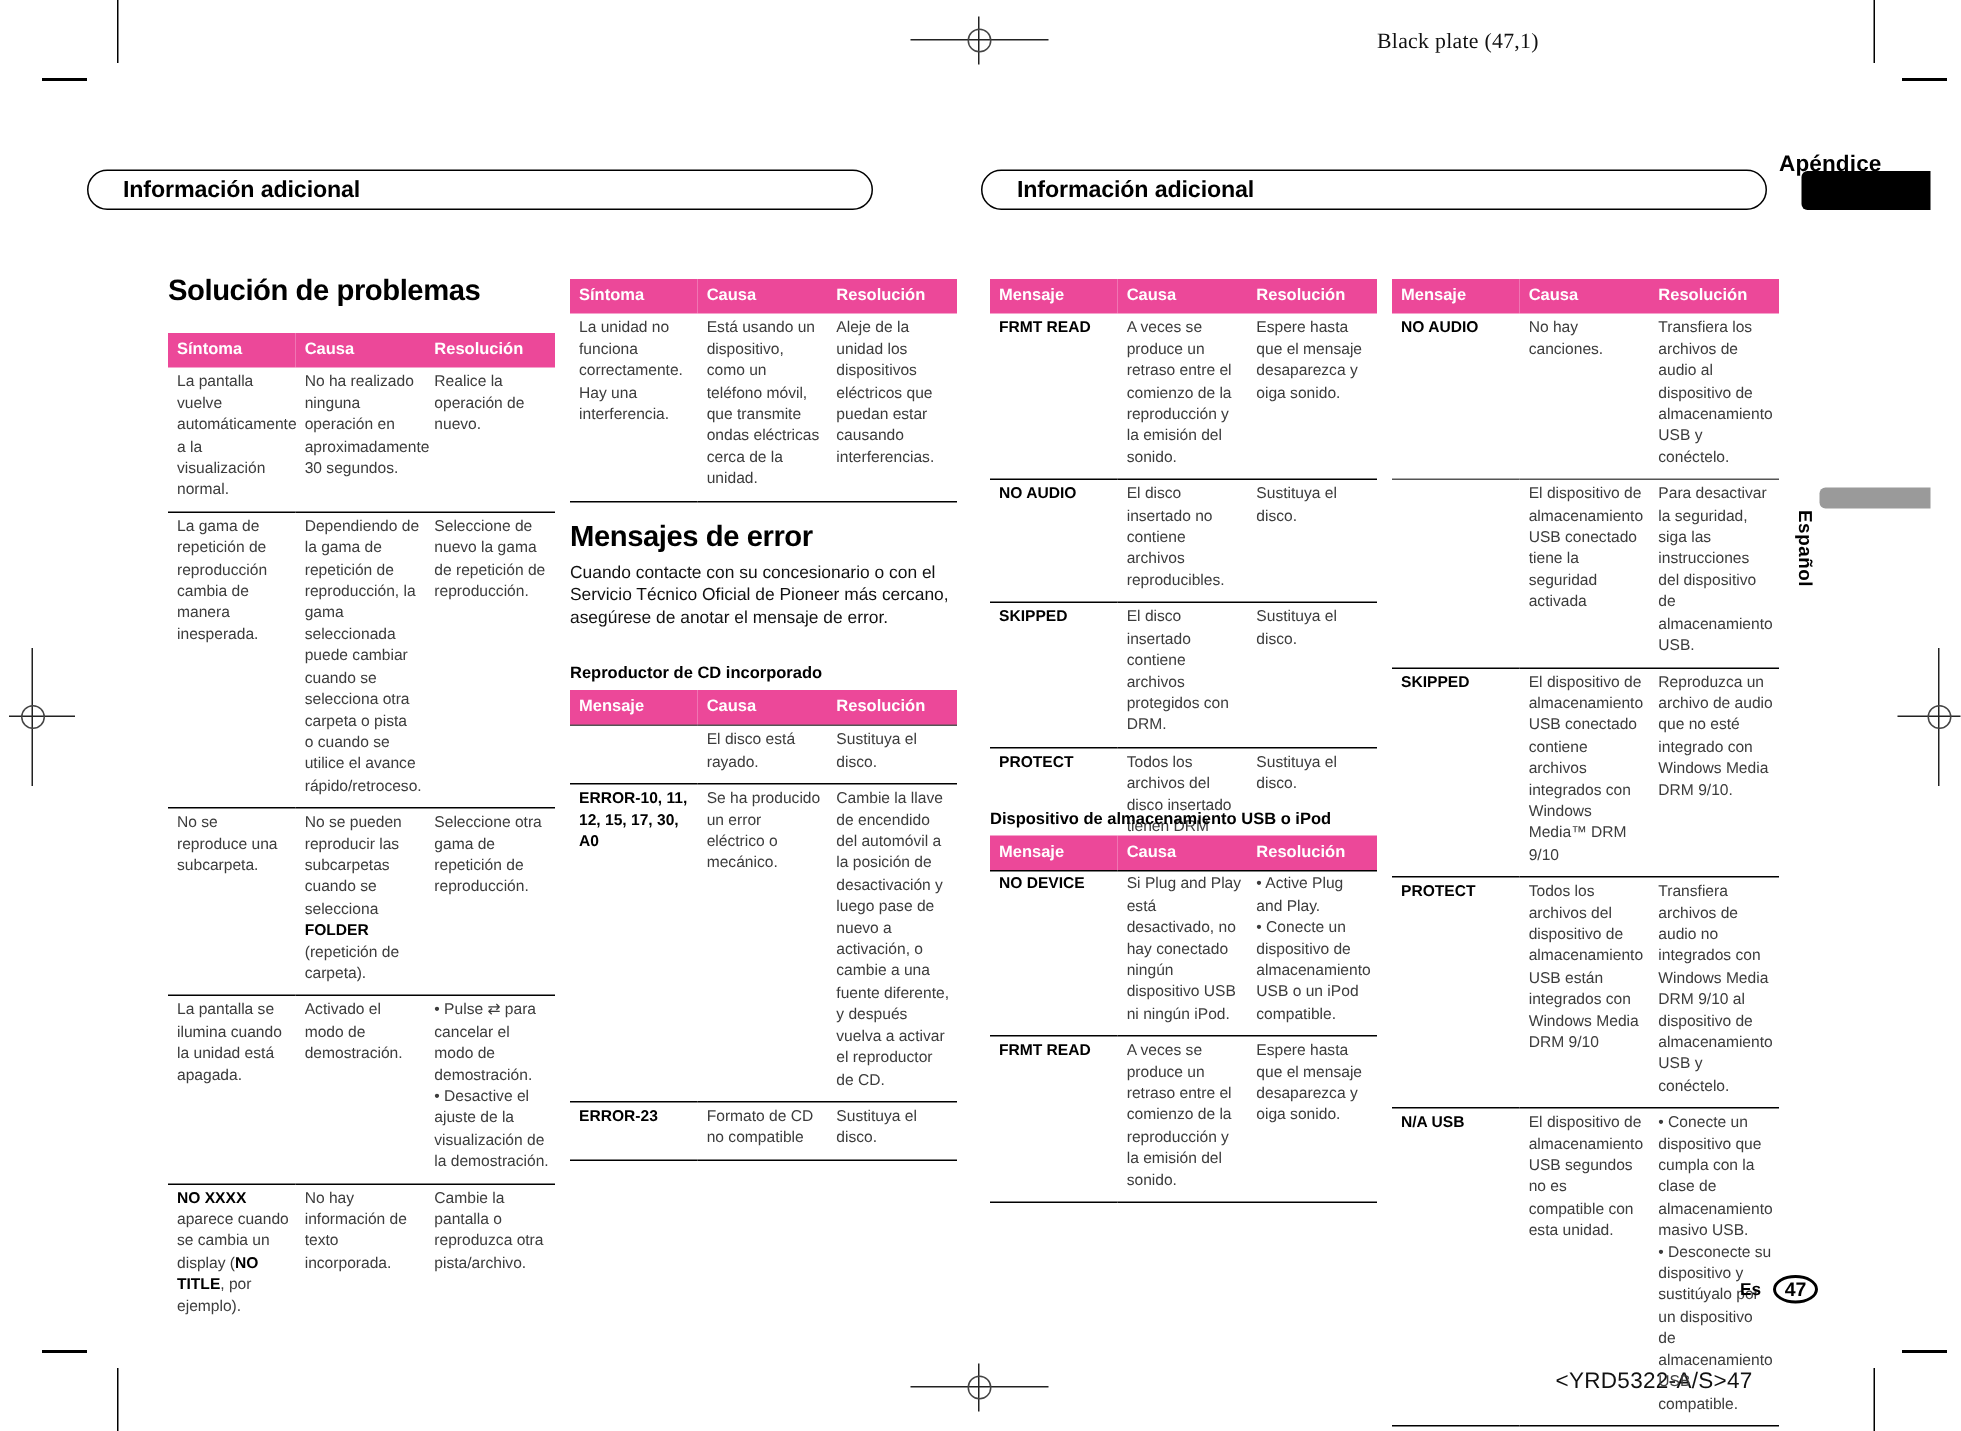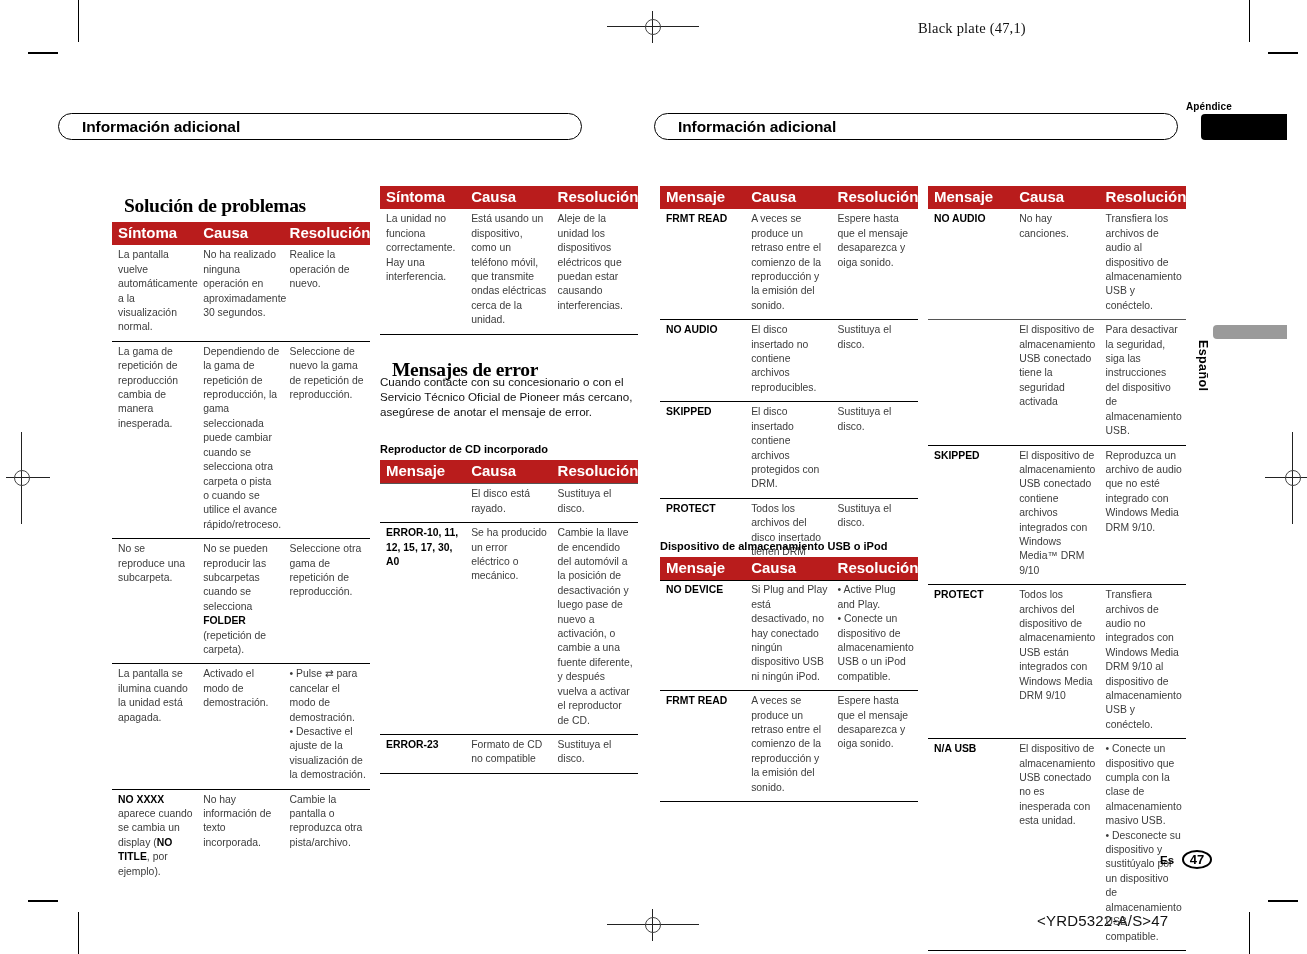"Apéndice" .apendice-label { font-size: 10px -> 15px }
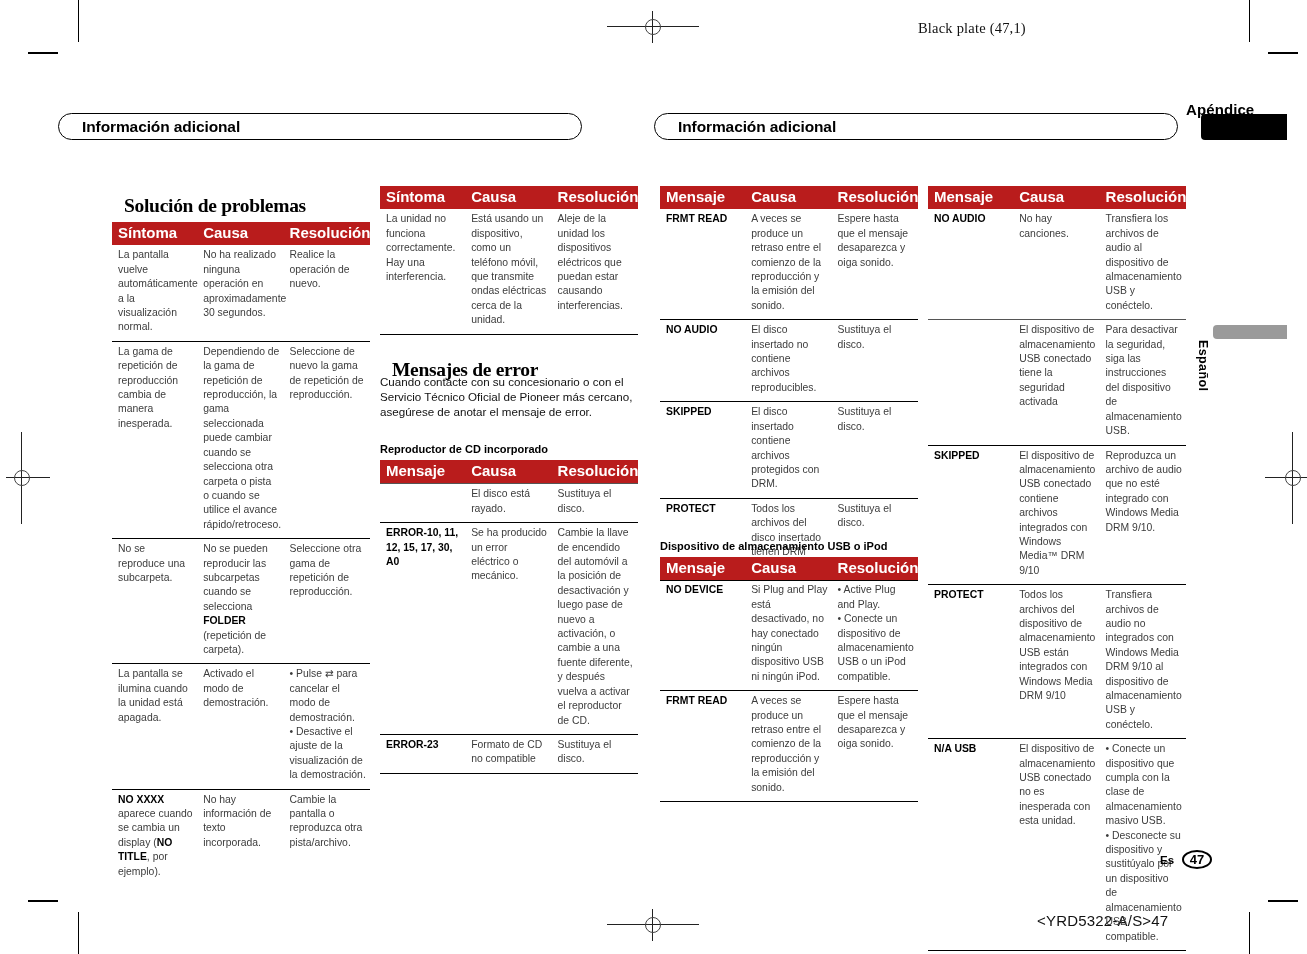"Solución de problemas" h1.sec { font-family: Liberation Serif, serif -> none; margin: 12px -> 0 }
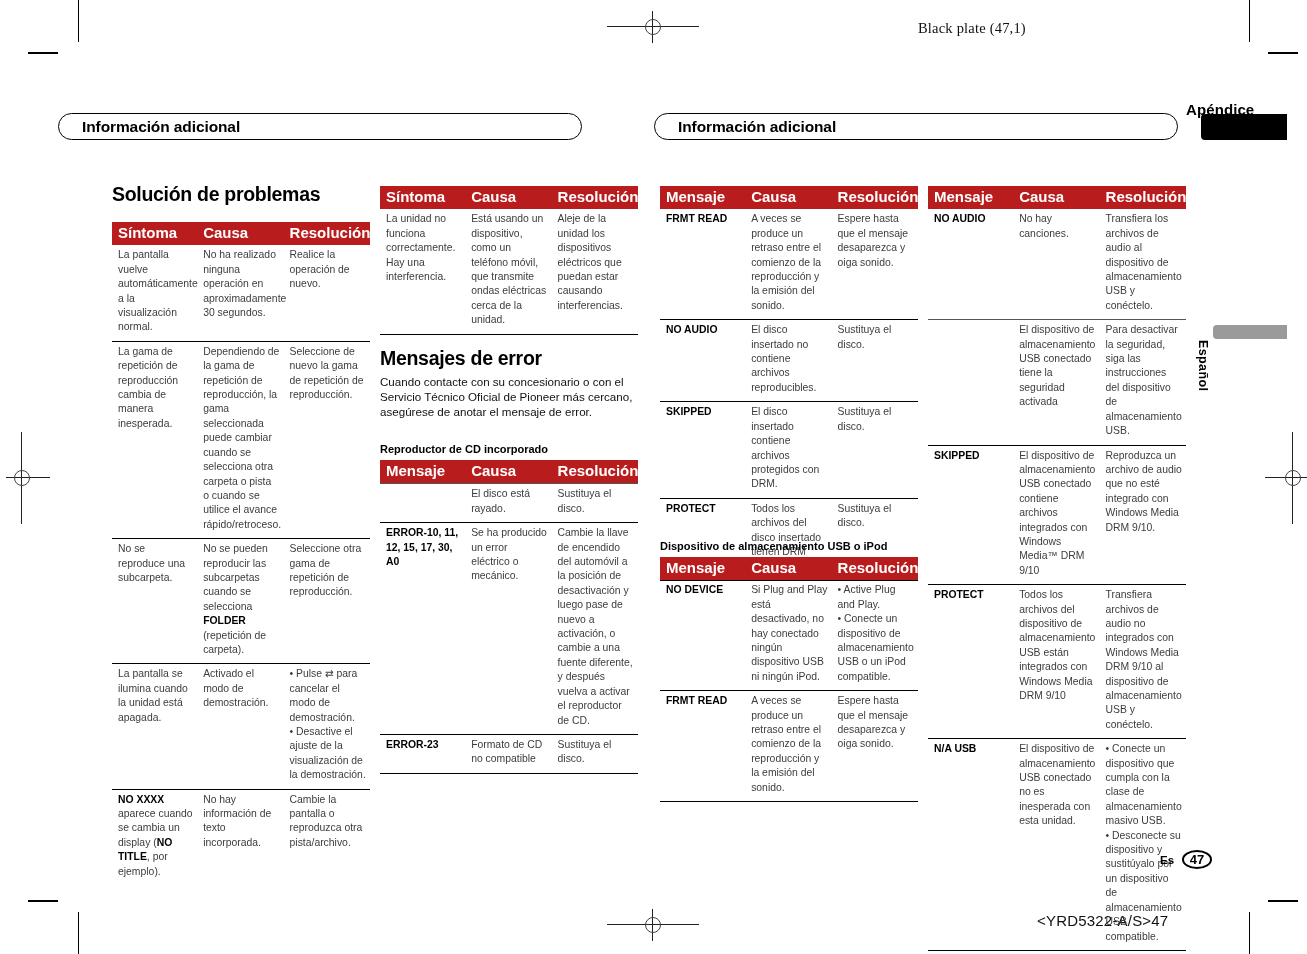"Síntoma" table.tbl thead th { background: #b91c1c -> #ec4899; font-size: 15px -> 11px }
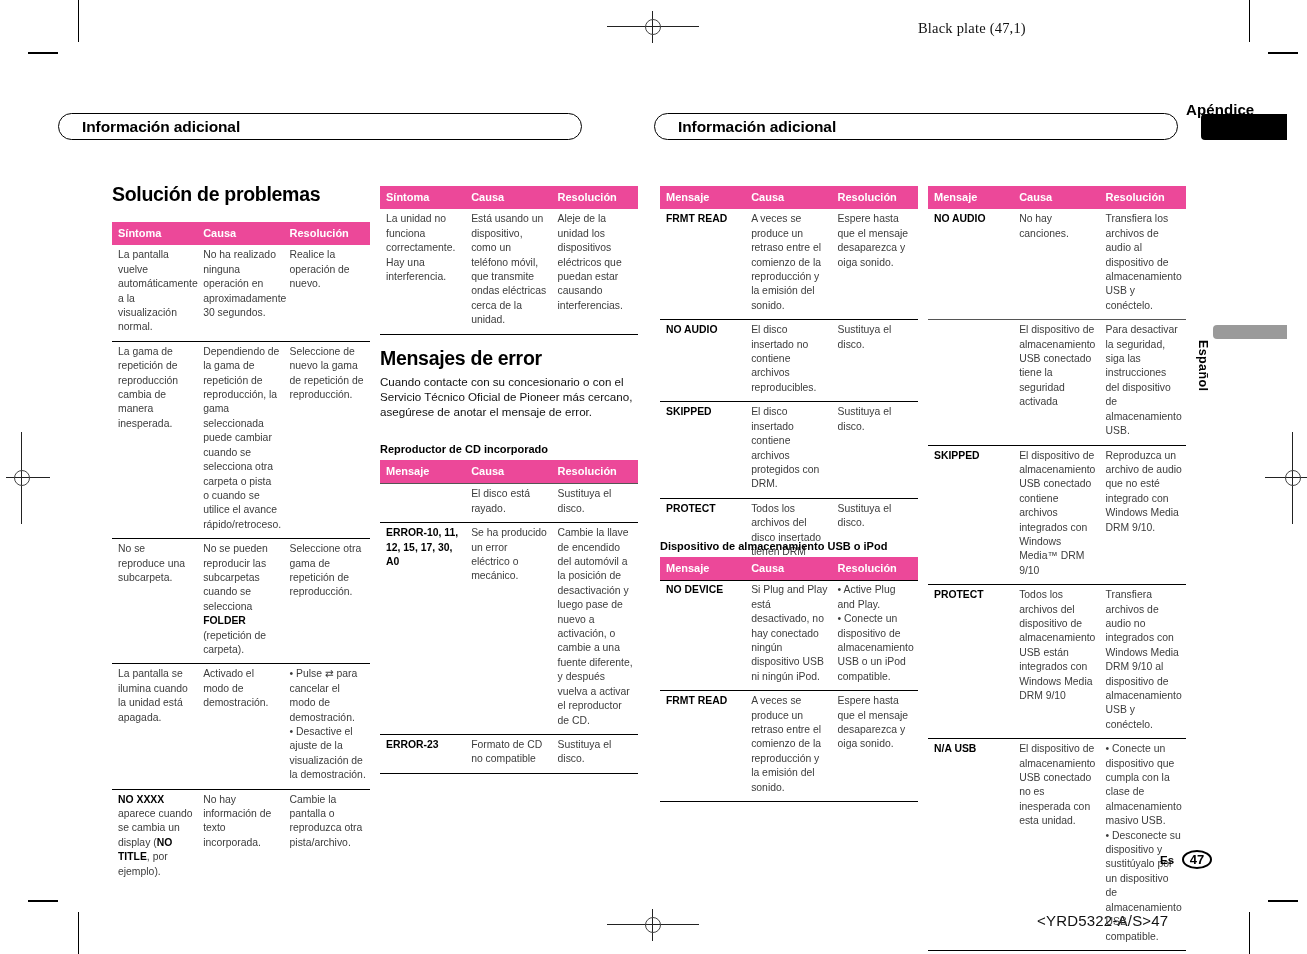"El dispositivo de almacenamiento USB conectado no" td { text: conectado no es inesperada -> segundos no es compatible }
